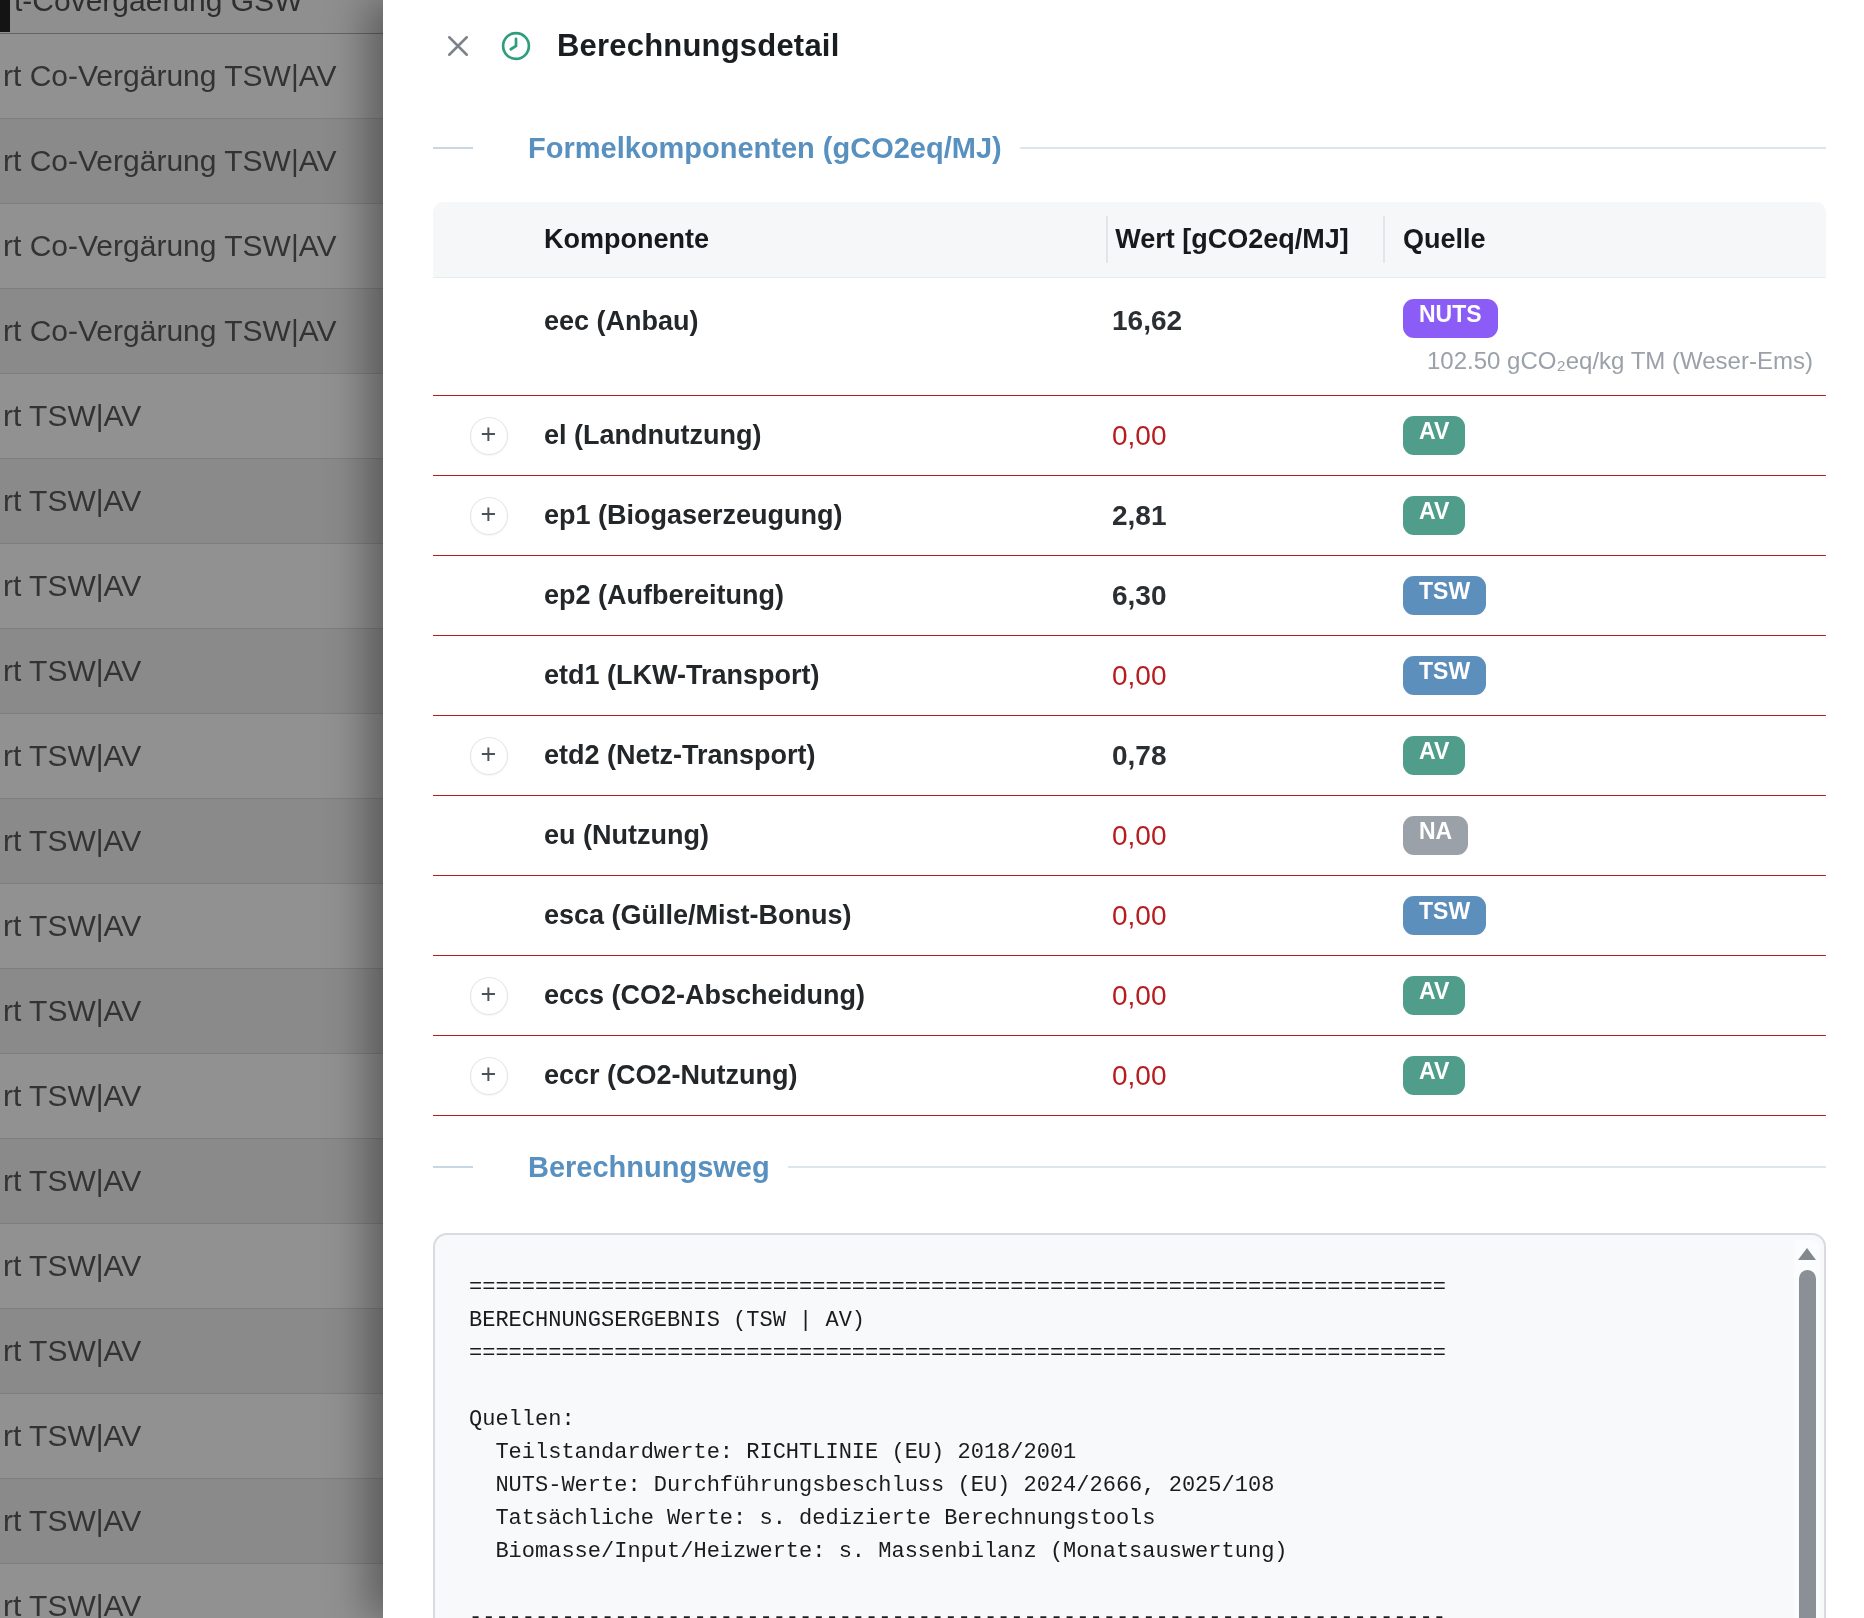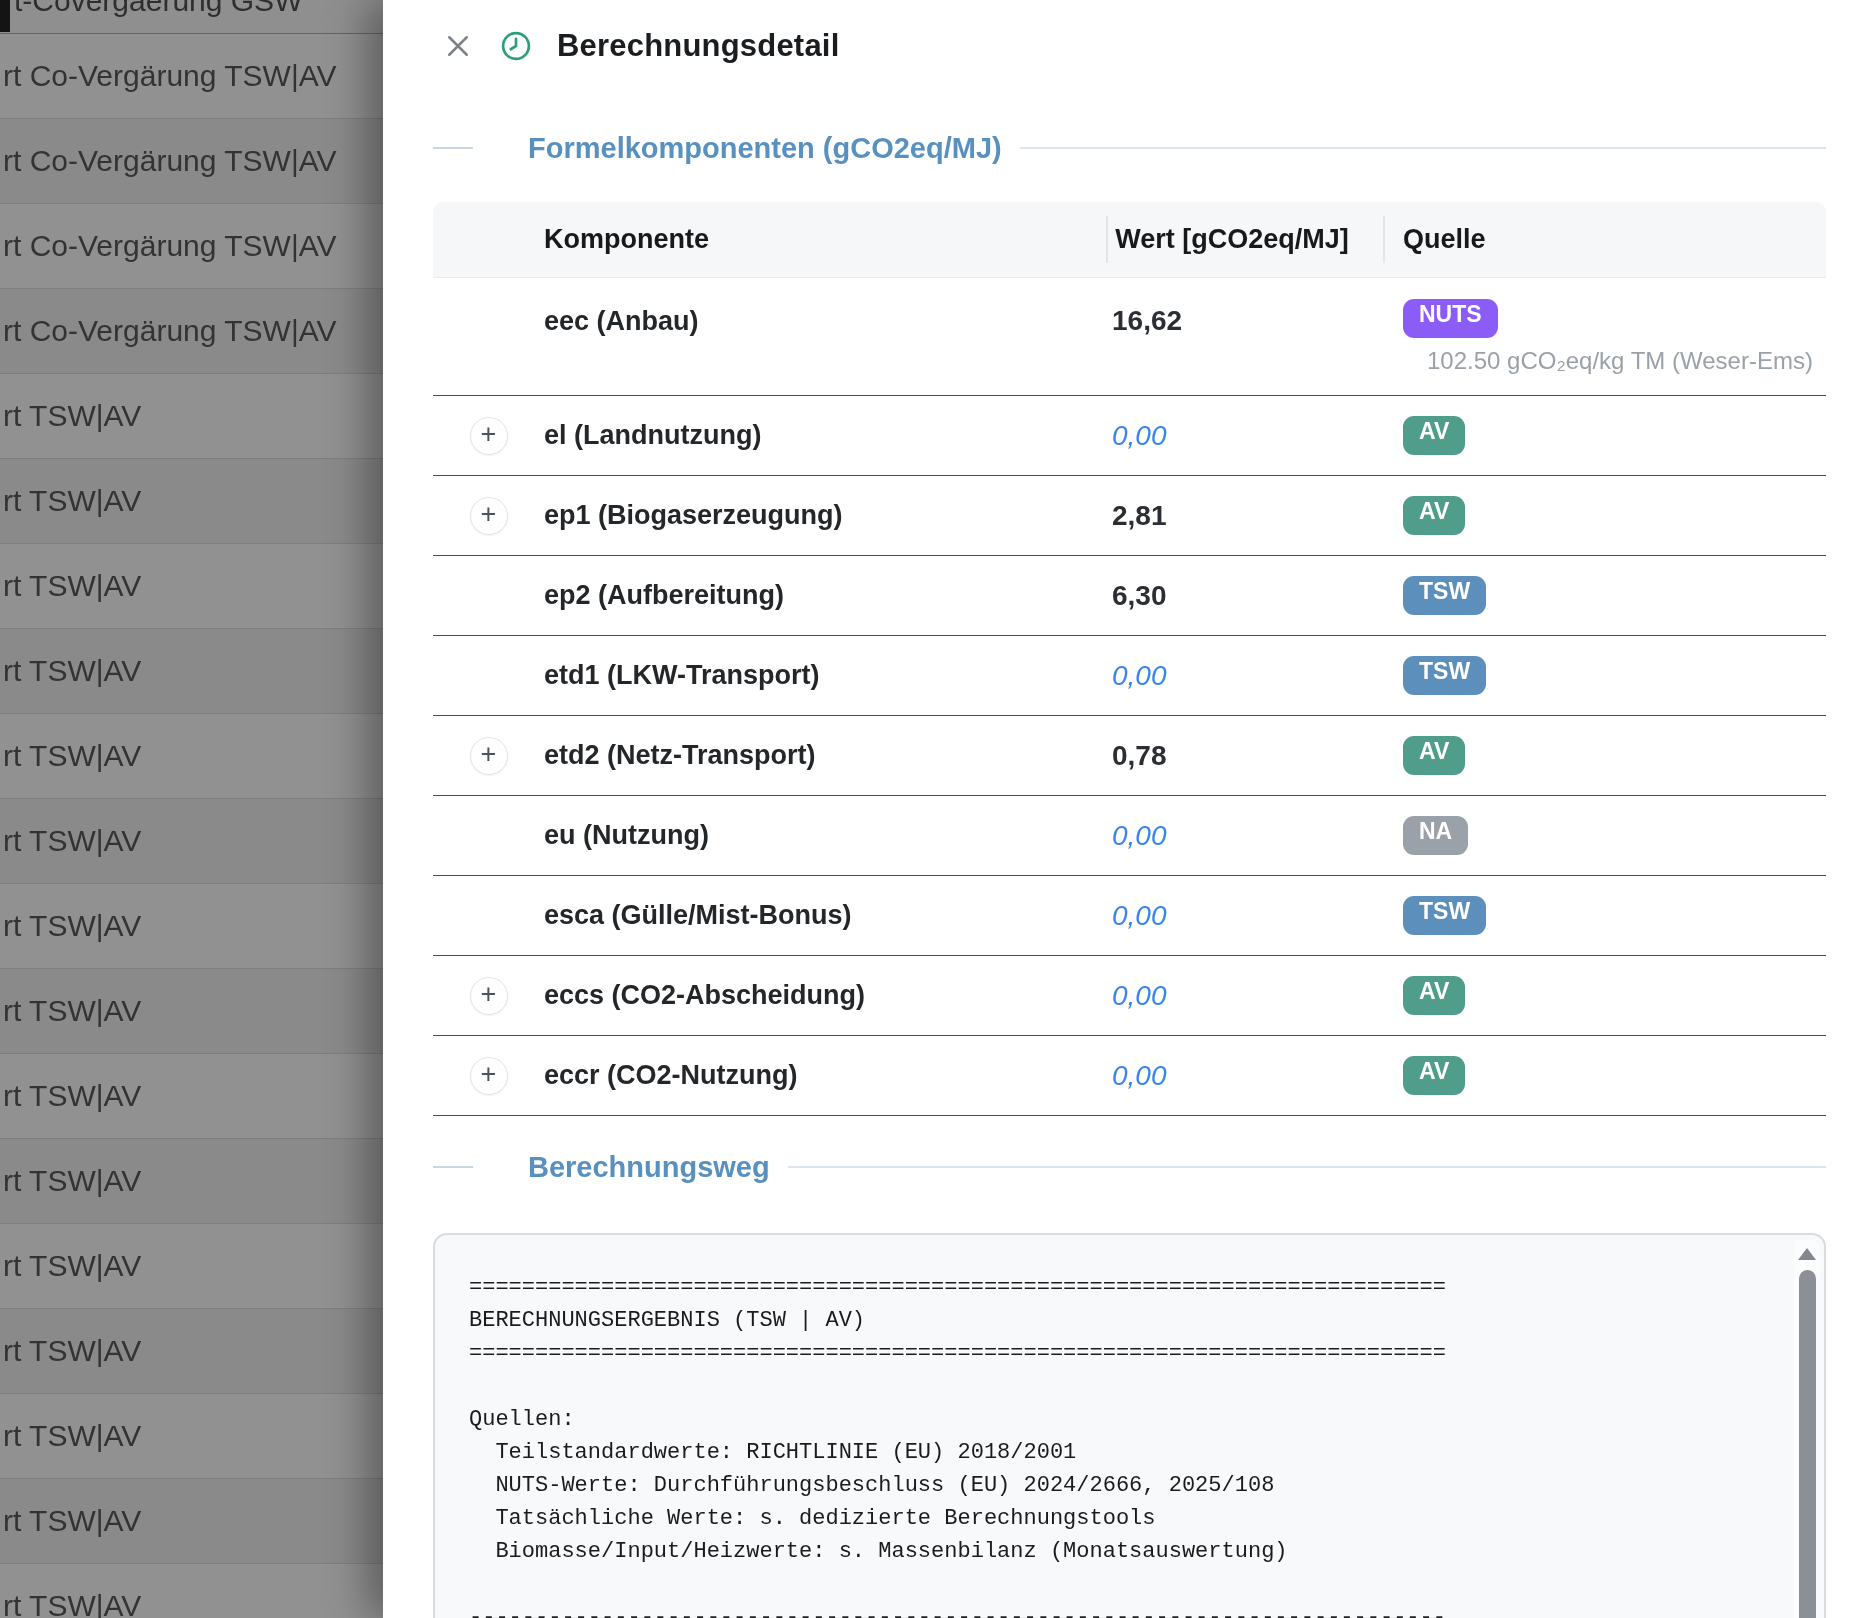"0,00" .c-val.muted { color: #3b82f6 -> #b91c1c; font-style: italic -> none }
